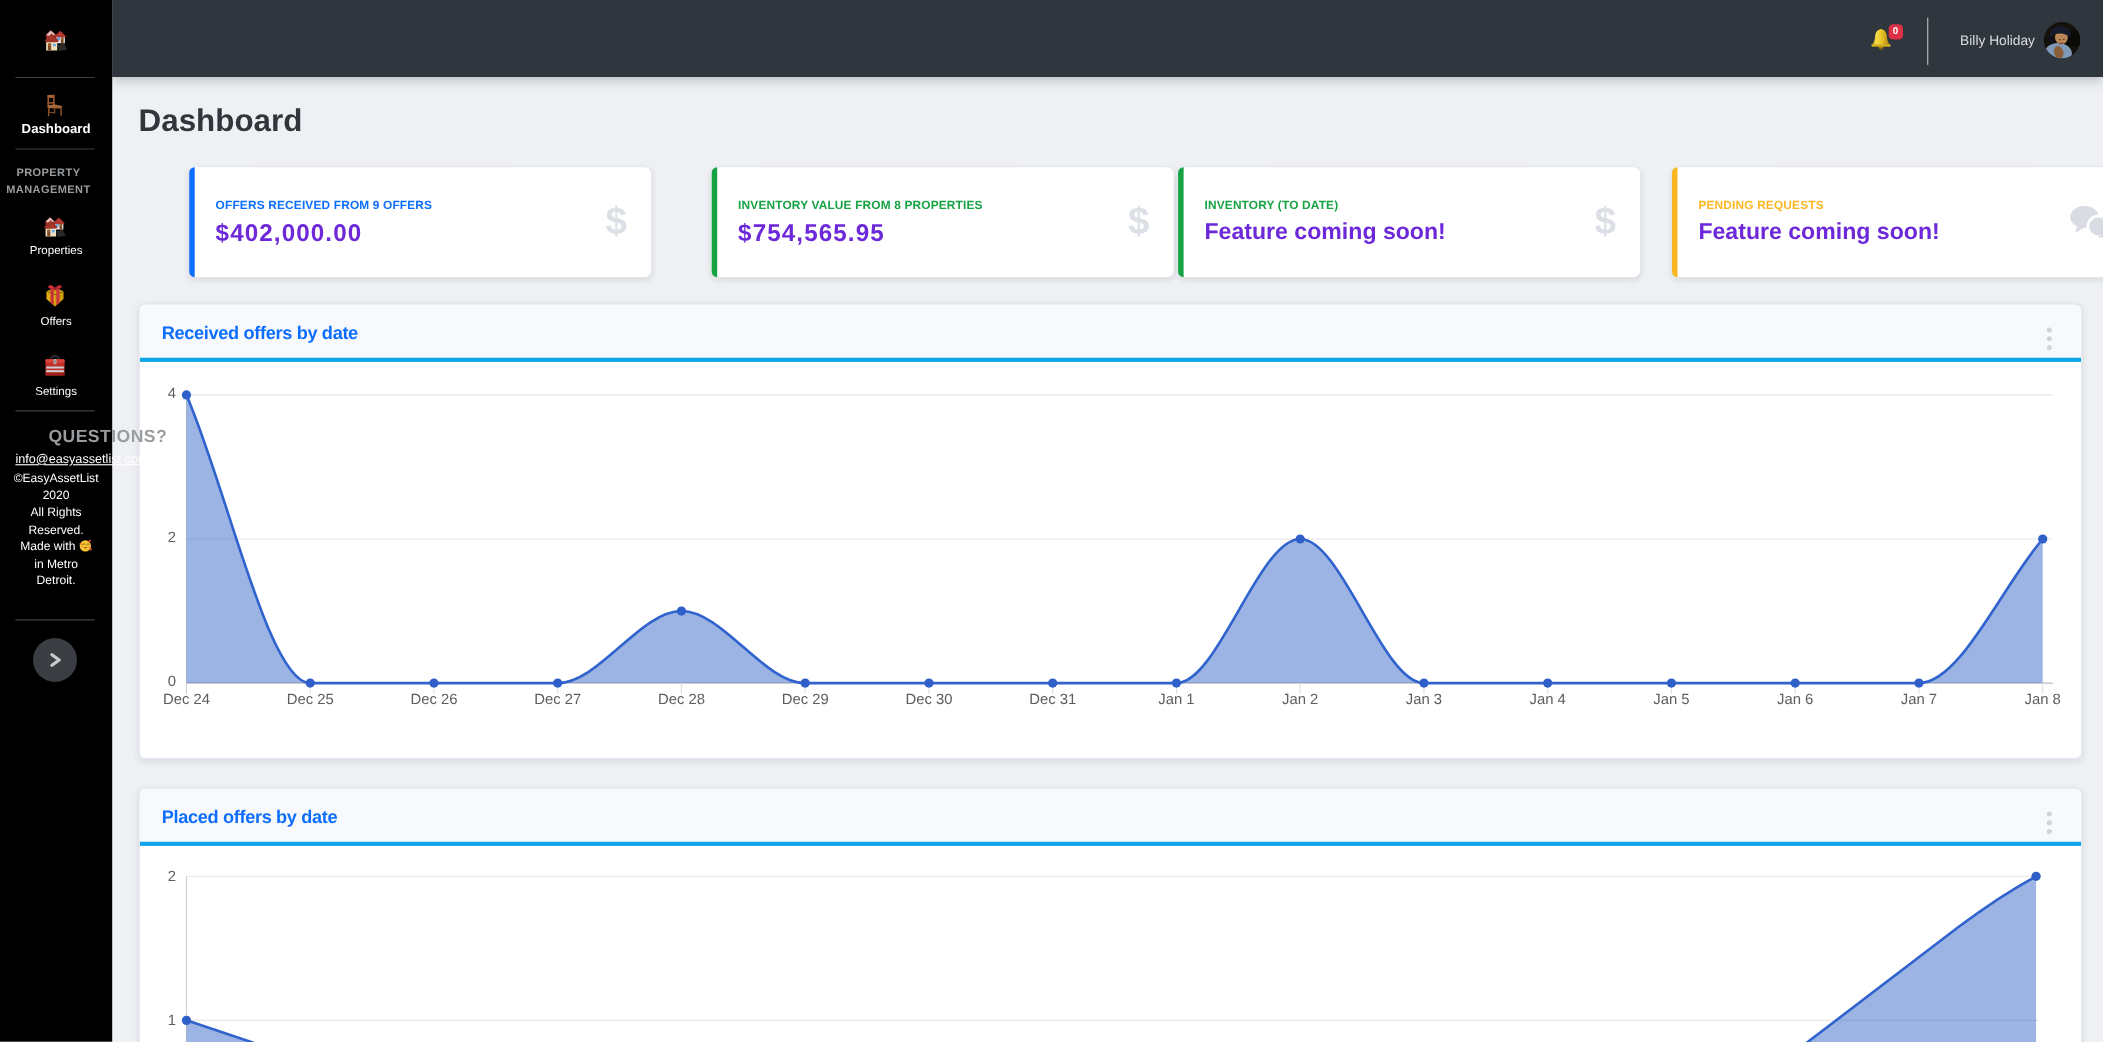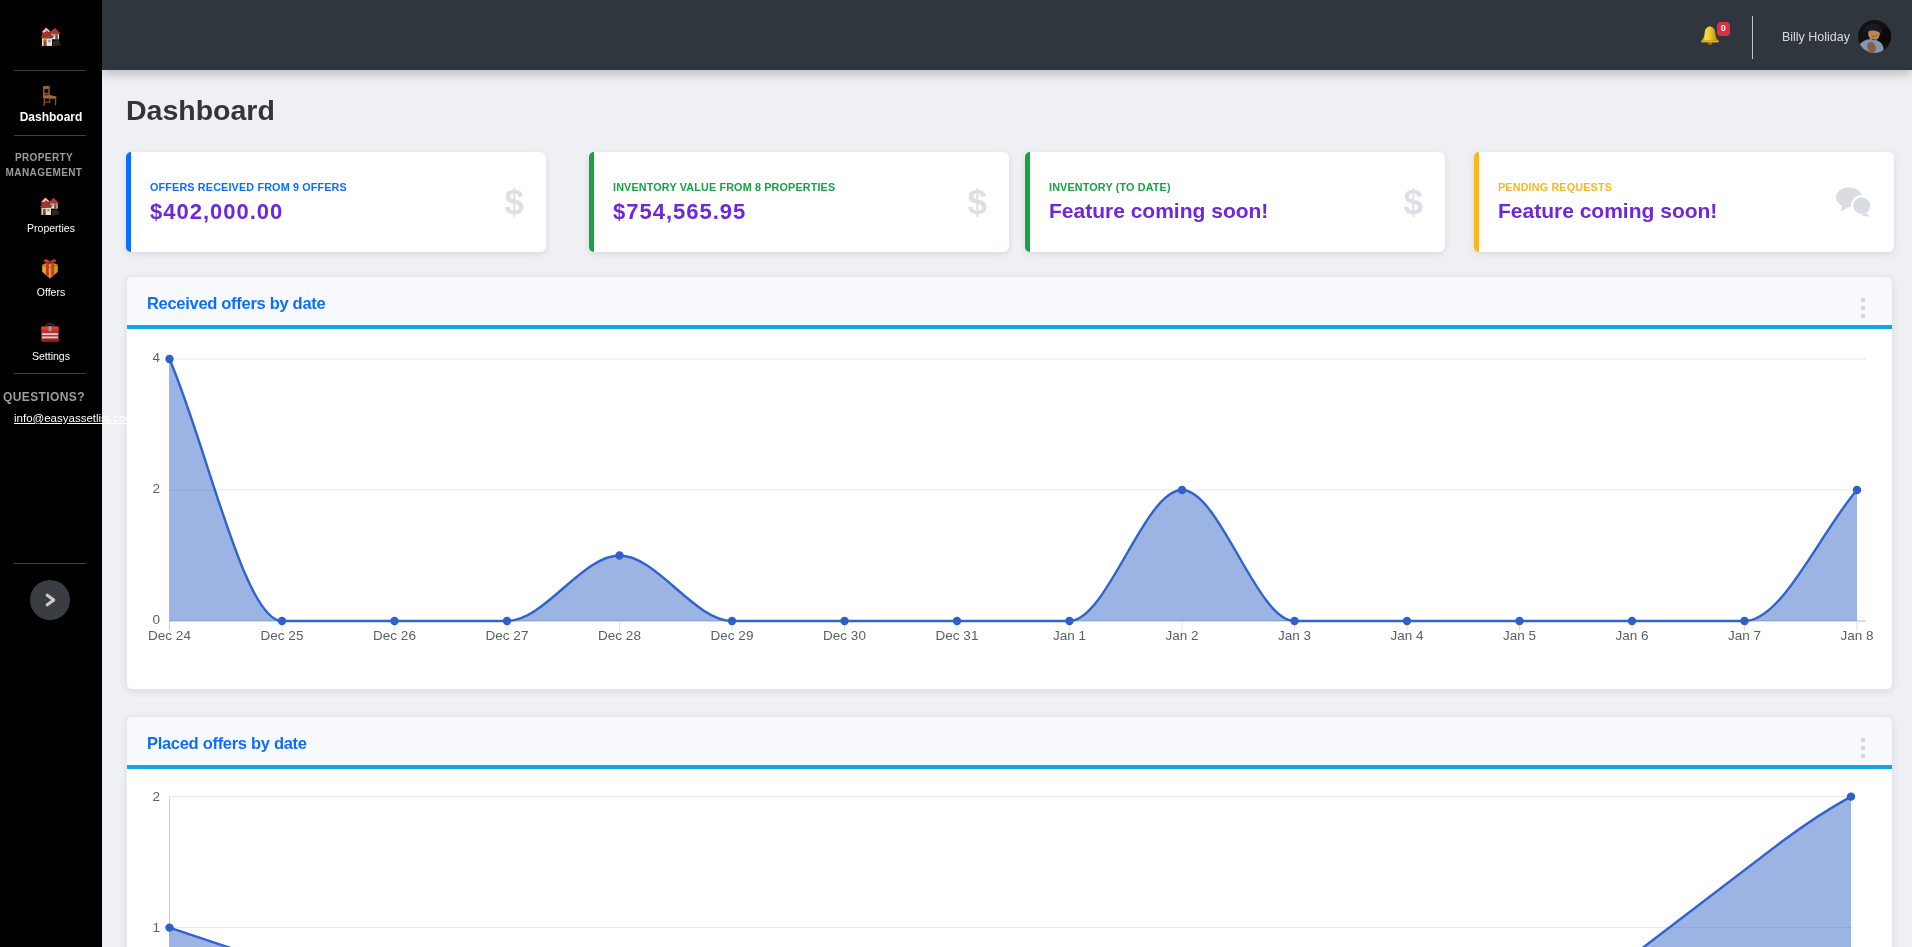"OFFERS RECEIVED FROM 9 OFFERS" .scard { margin-left: none -> 46px }
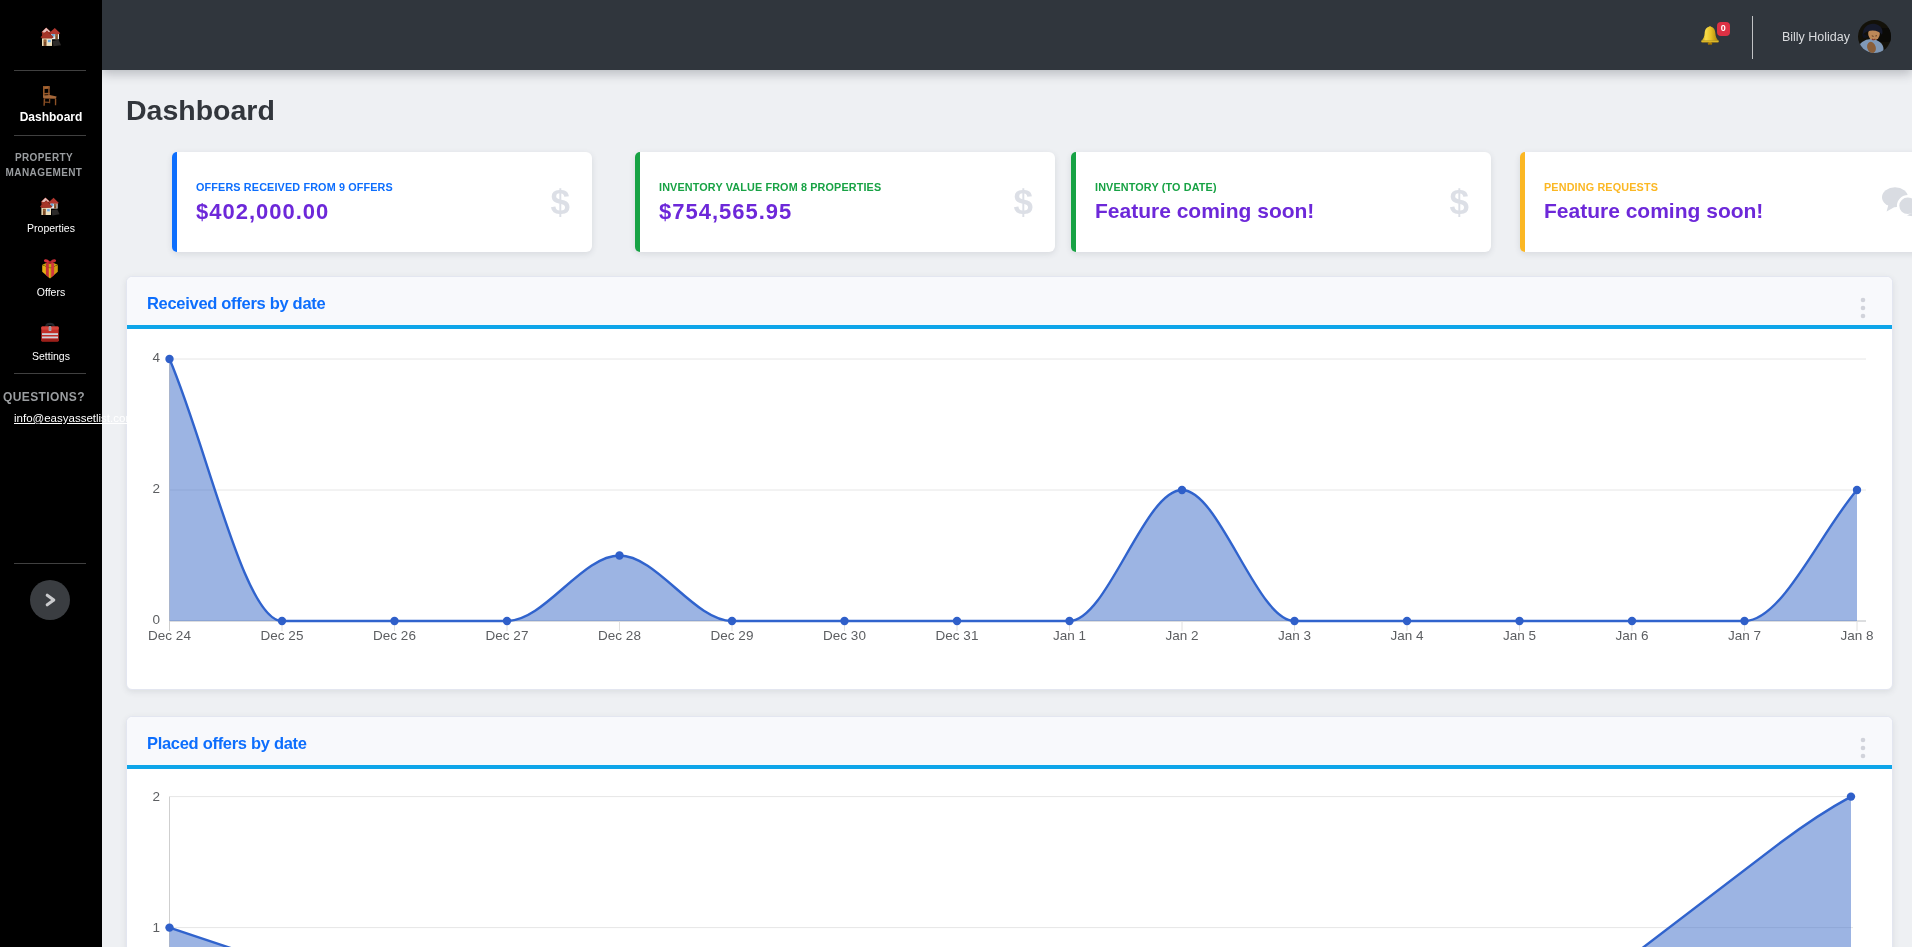"INVENTORY VALUE FROM 8 PROPERTIES" div.scard { left: 487px -> 499px }
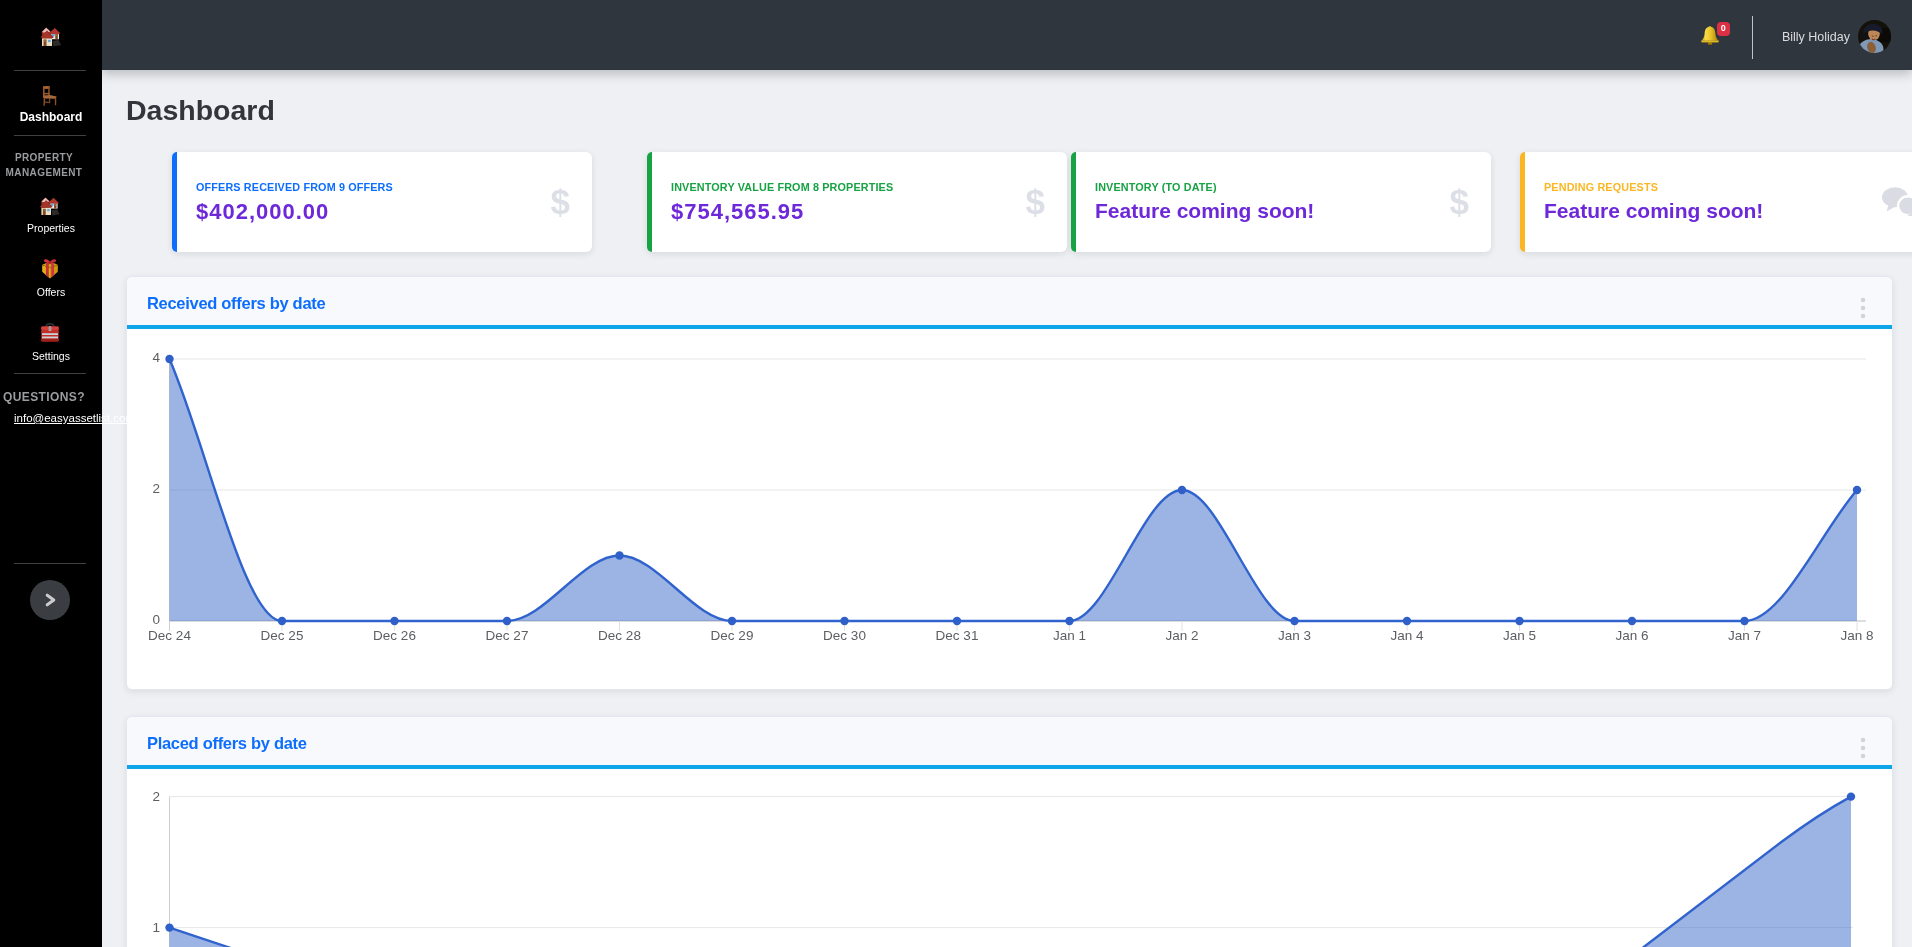"QUESTIONS?" div.sbheading { font-size: 12px -> 16px; padding-left: none -> 44px }
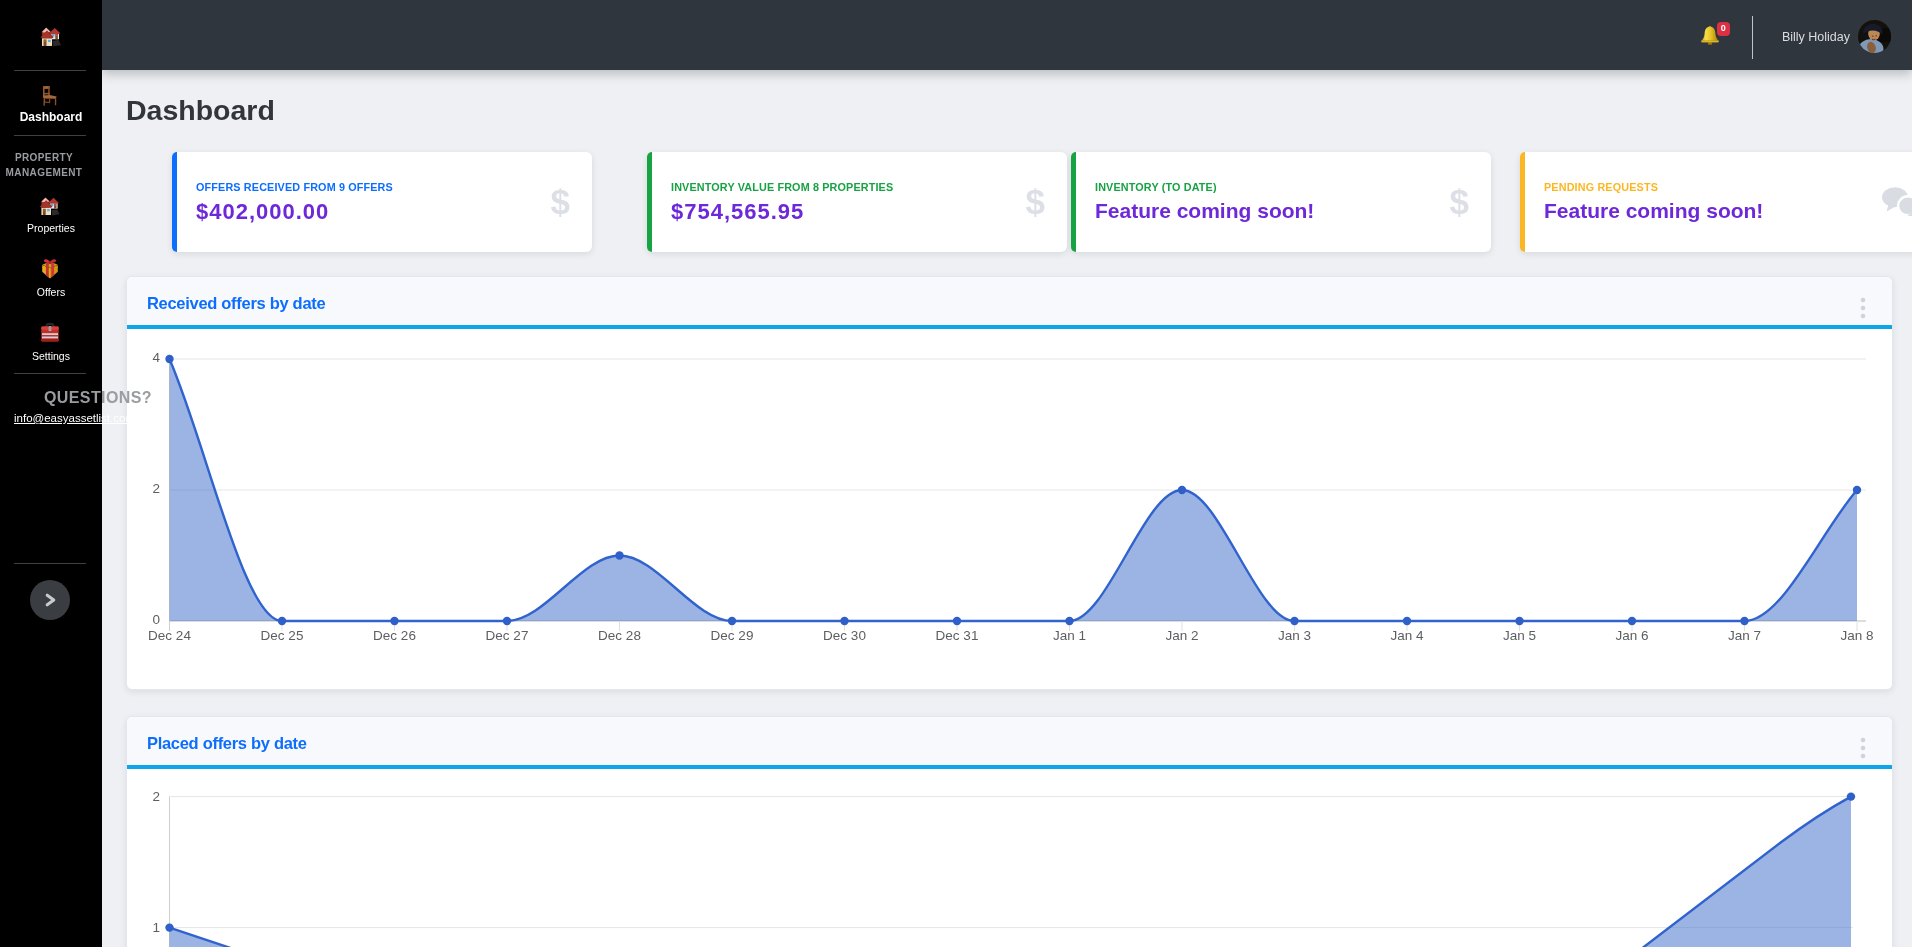"©EasyAssetList" div.sbitem { html: none -> <div>©EasyAssetList<br>2020<br>All Rights<br>Reserved.<br>Made with <svg> <circle></circle> <path></path> <path></path> <circle></circle> <circle></circle> <path></path> <path></path> <path></path> </svg><br>in Metro<br>Detroit.</div> }
